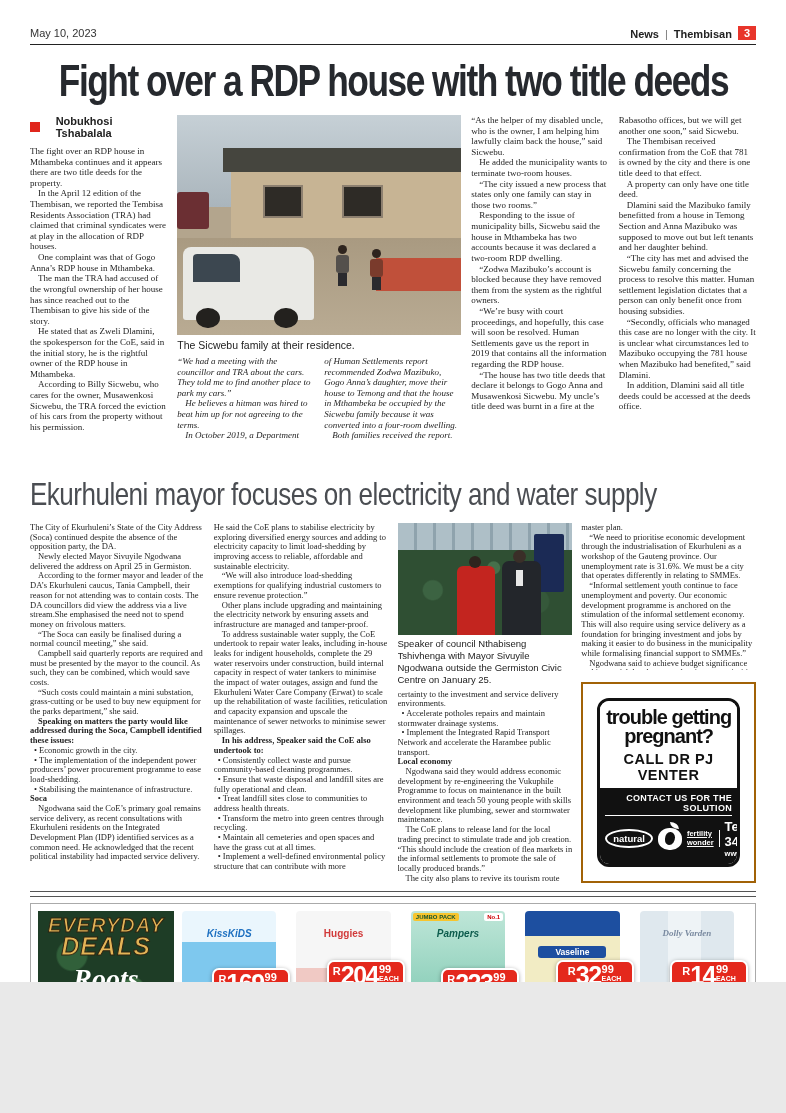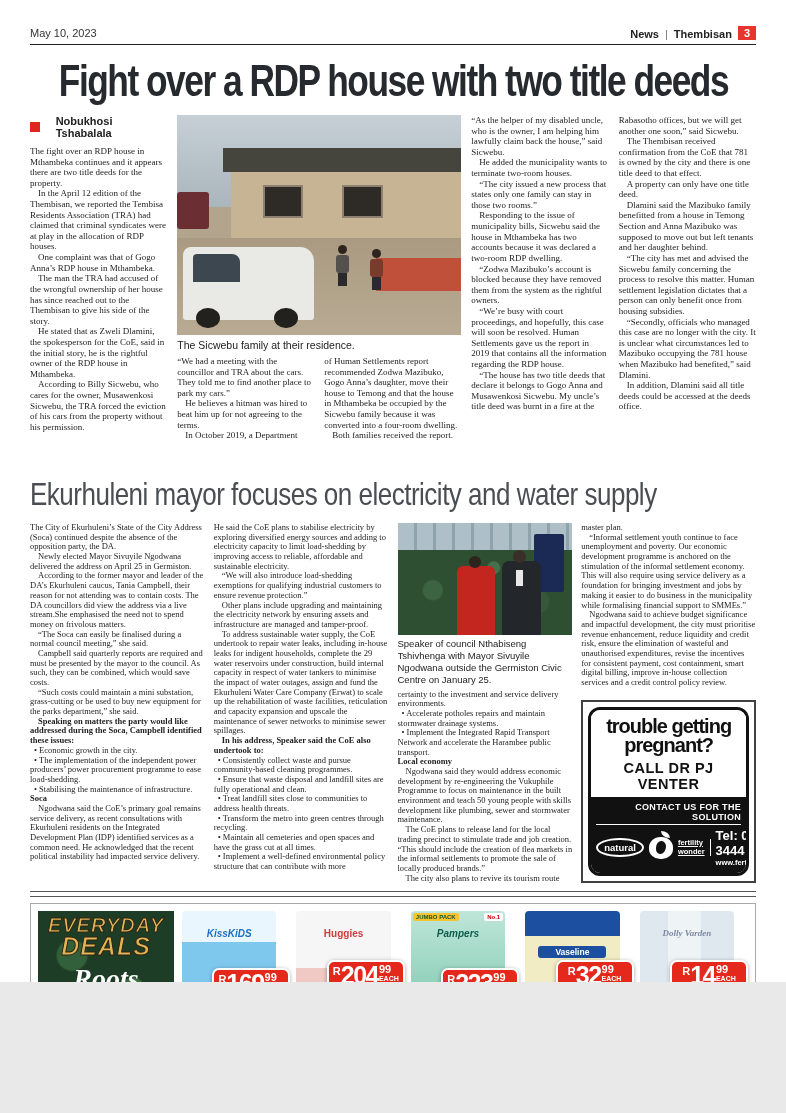"“We had a meeting with" .midcols { font-style: none -> italic }
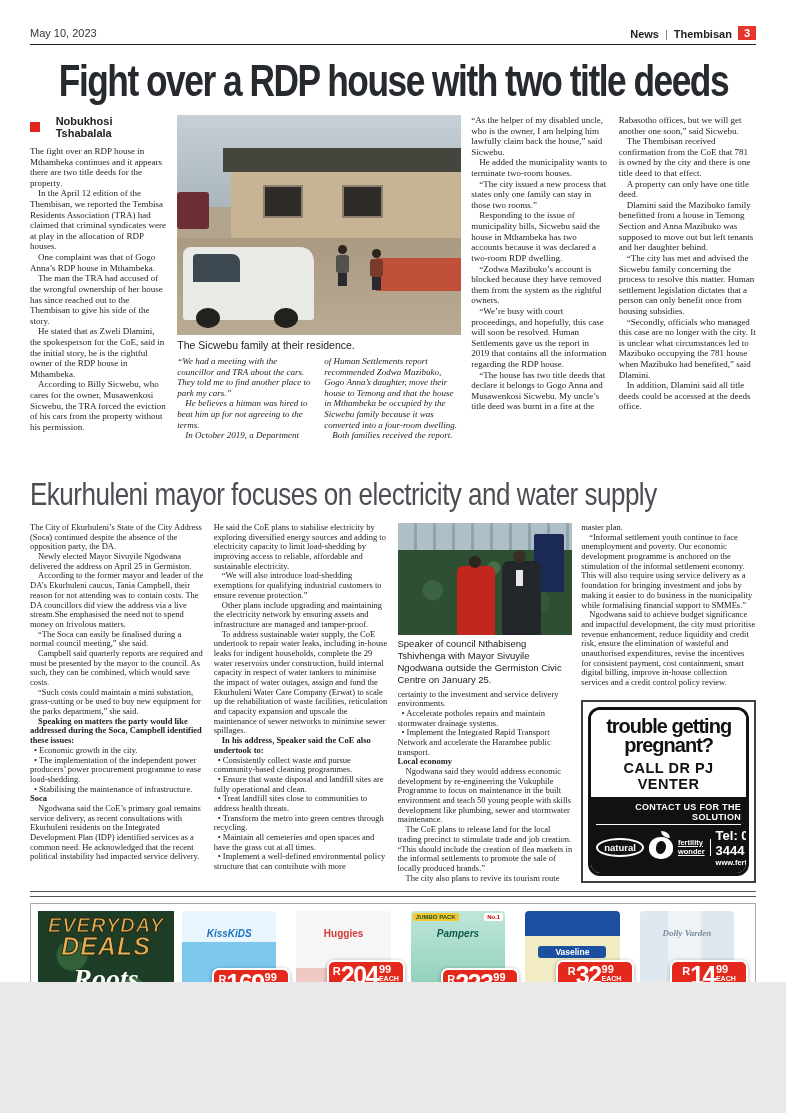"“We need to prioritise economic" p { html: none -> <p>“We need to prioritise economic development through the industrialisation of Ekurhuleni as a workshop of the Gauteng province. Our unemployment rate is 31.6%. We must be a city that operates differently in relating to SMMEs.</p> }
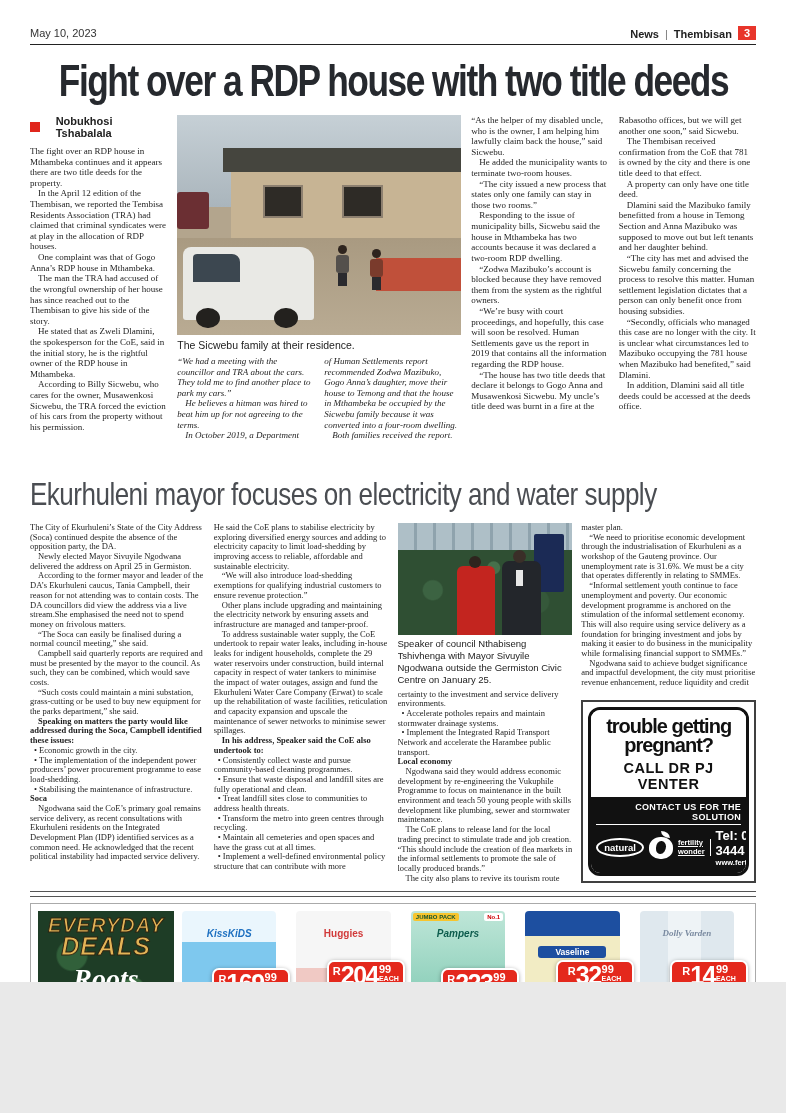"trouble getting" .fert { border: 2px solid #404040 -> 2px solid #a16207; padding: 5px -> 14px }
